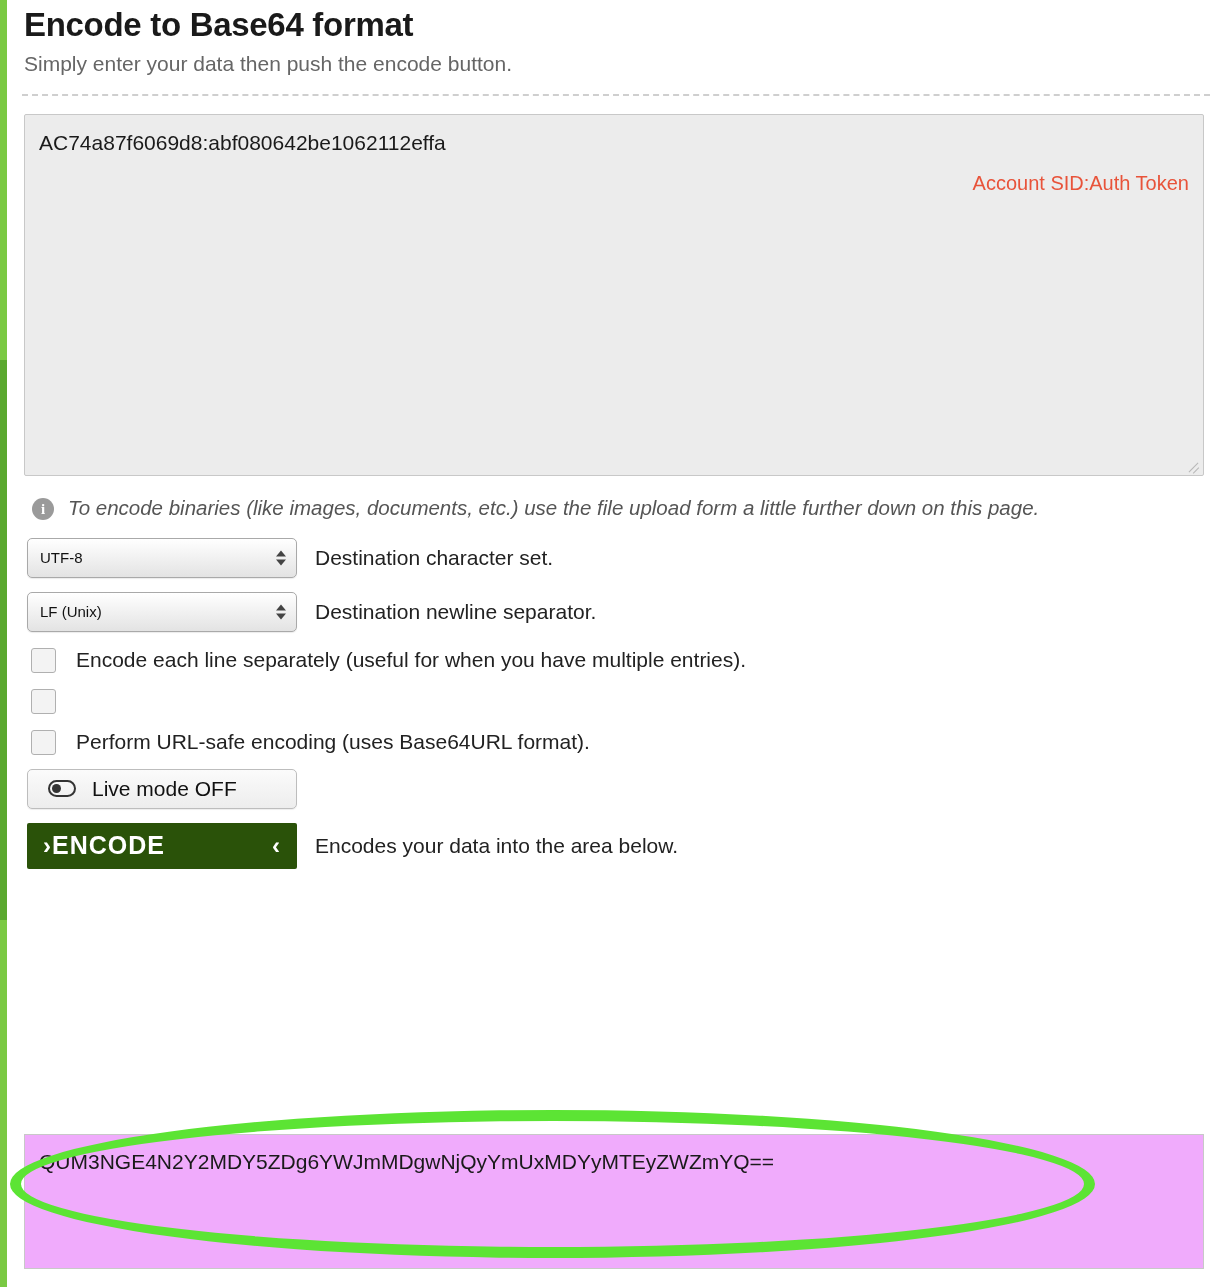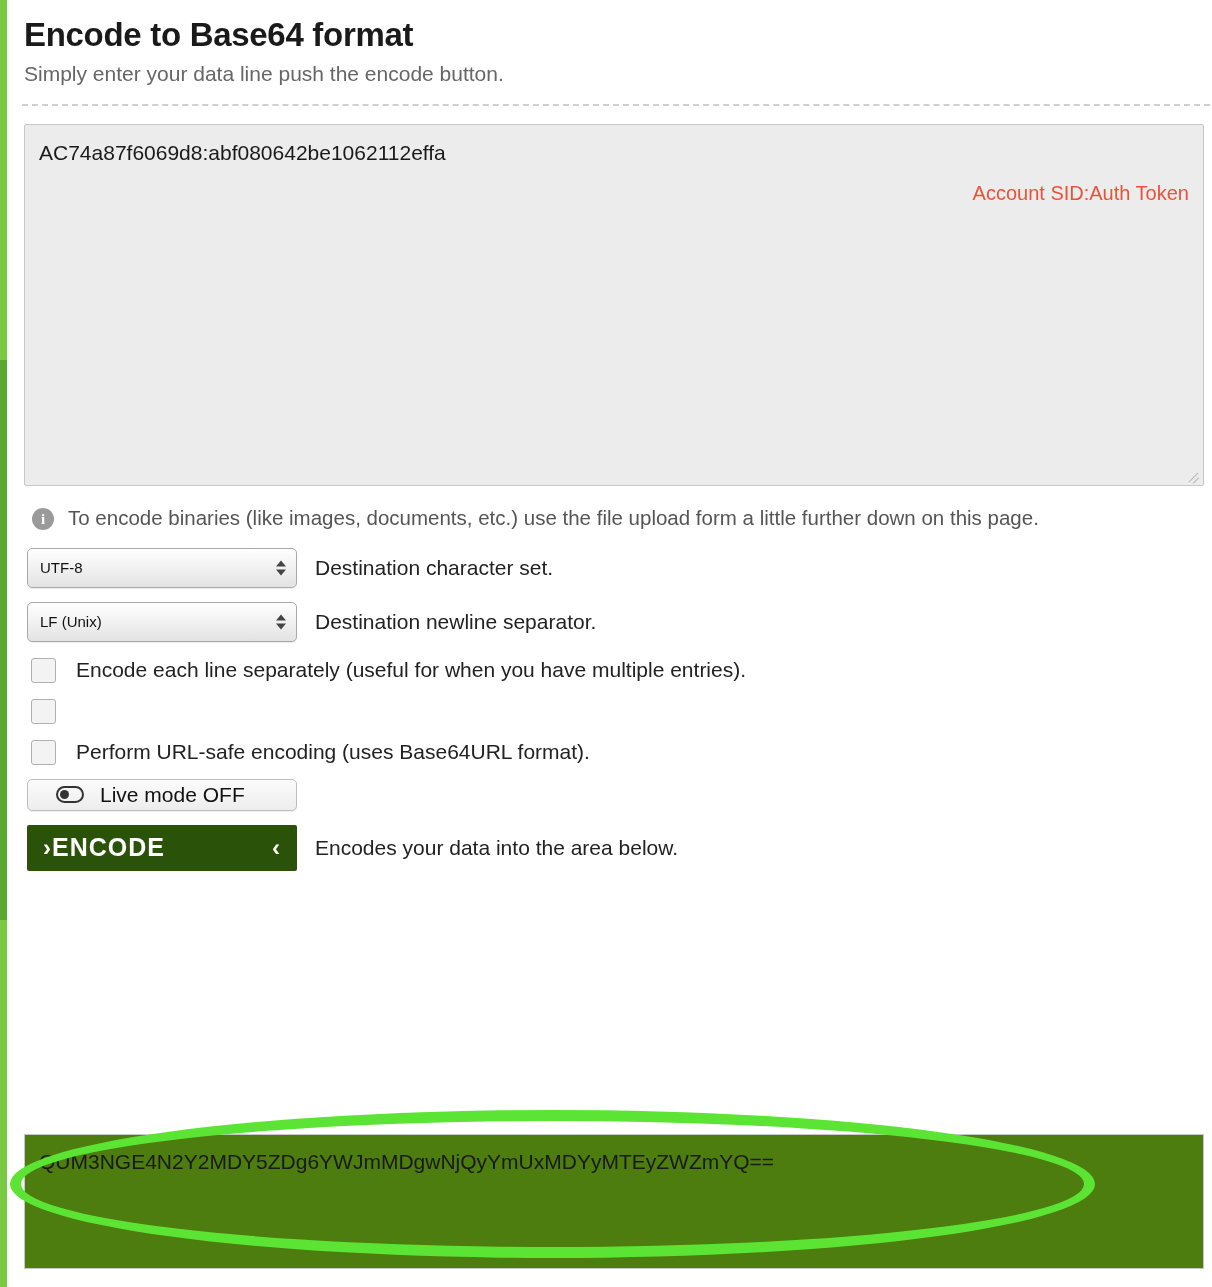"Encode to Base64 format" h1.title { margin: 16px 0 0 0 -> 6px 0 0 0 }
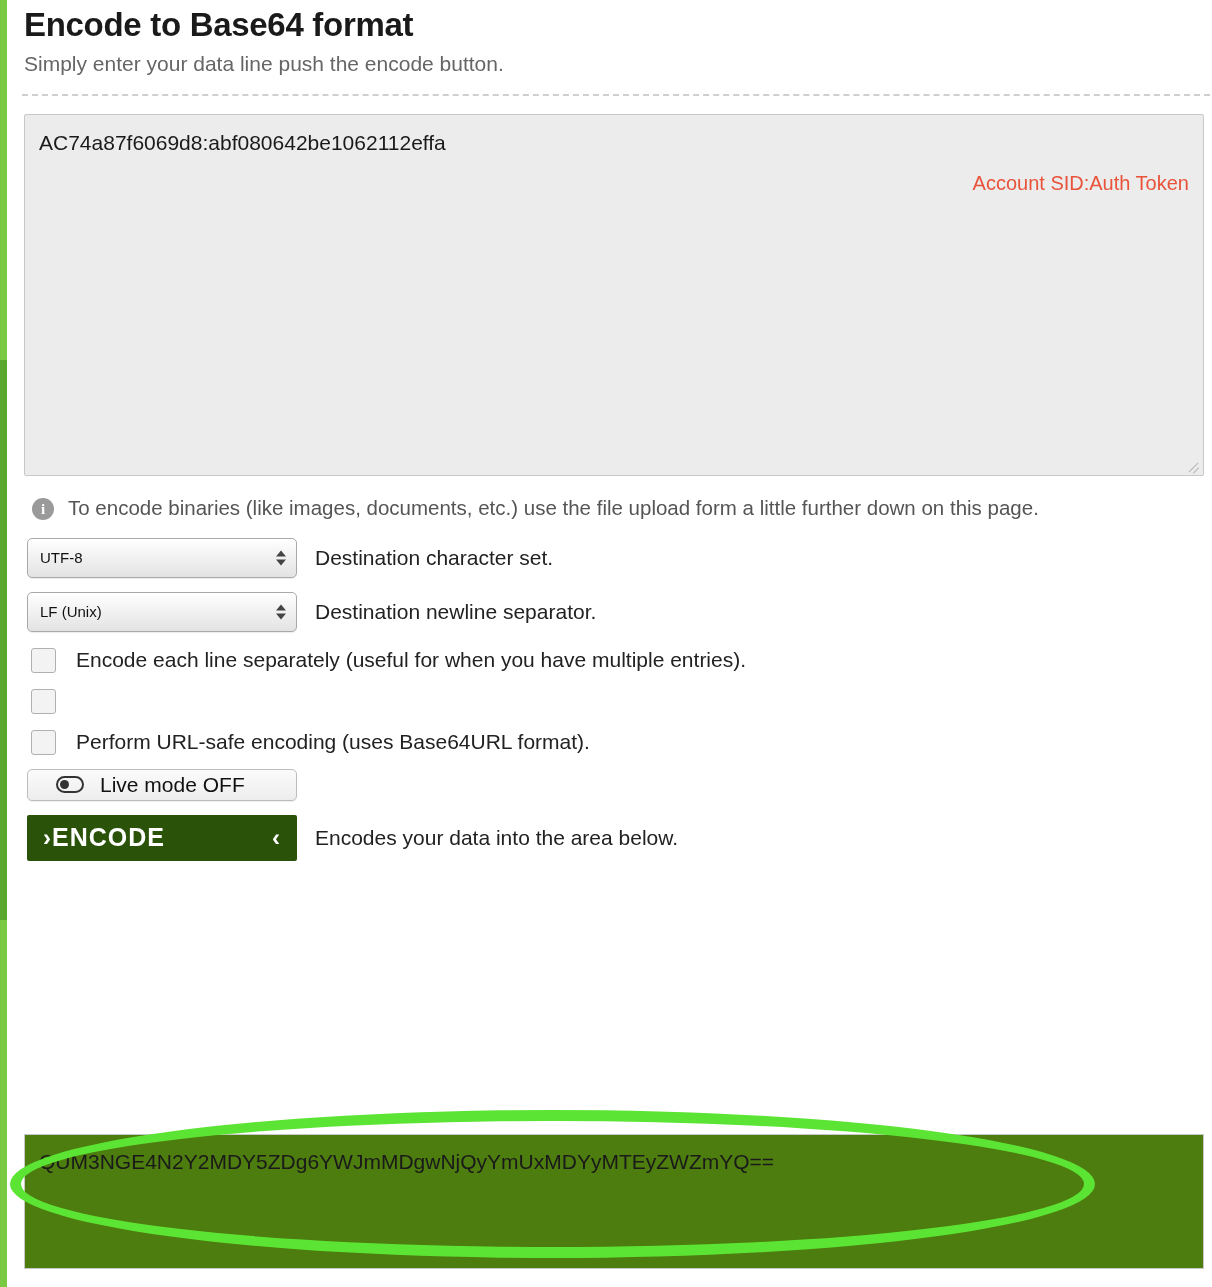"Simply enter your data line" p.subtitle { text: line -> then }
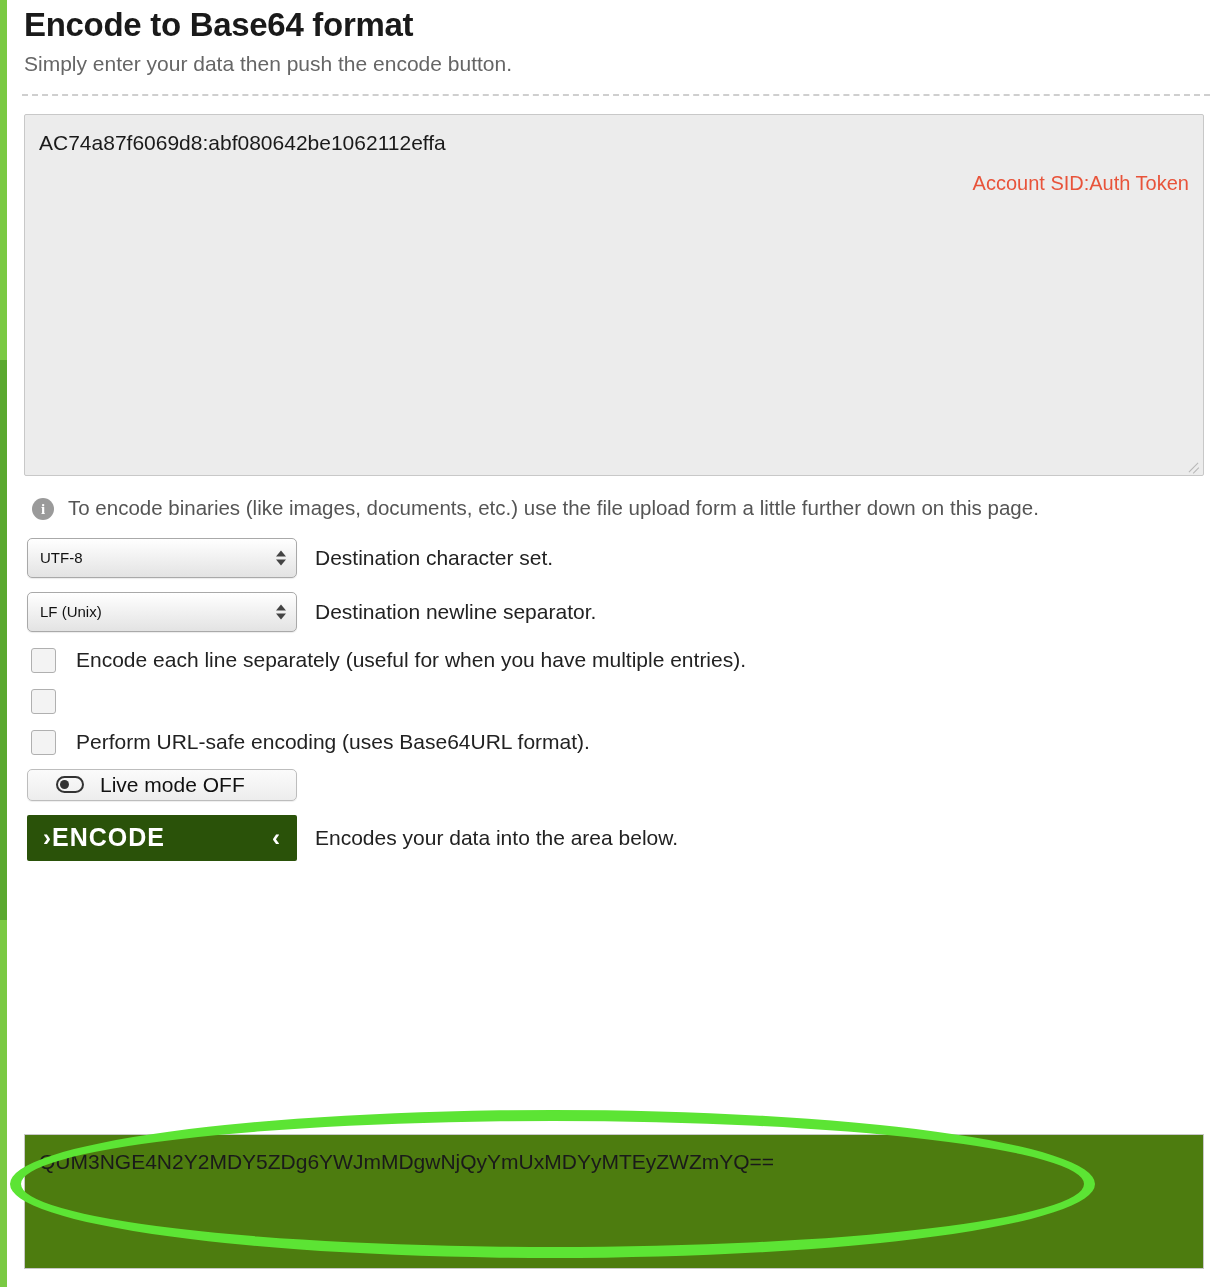"To encode binaries (like images," .note-text { font-style: none -> italic }
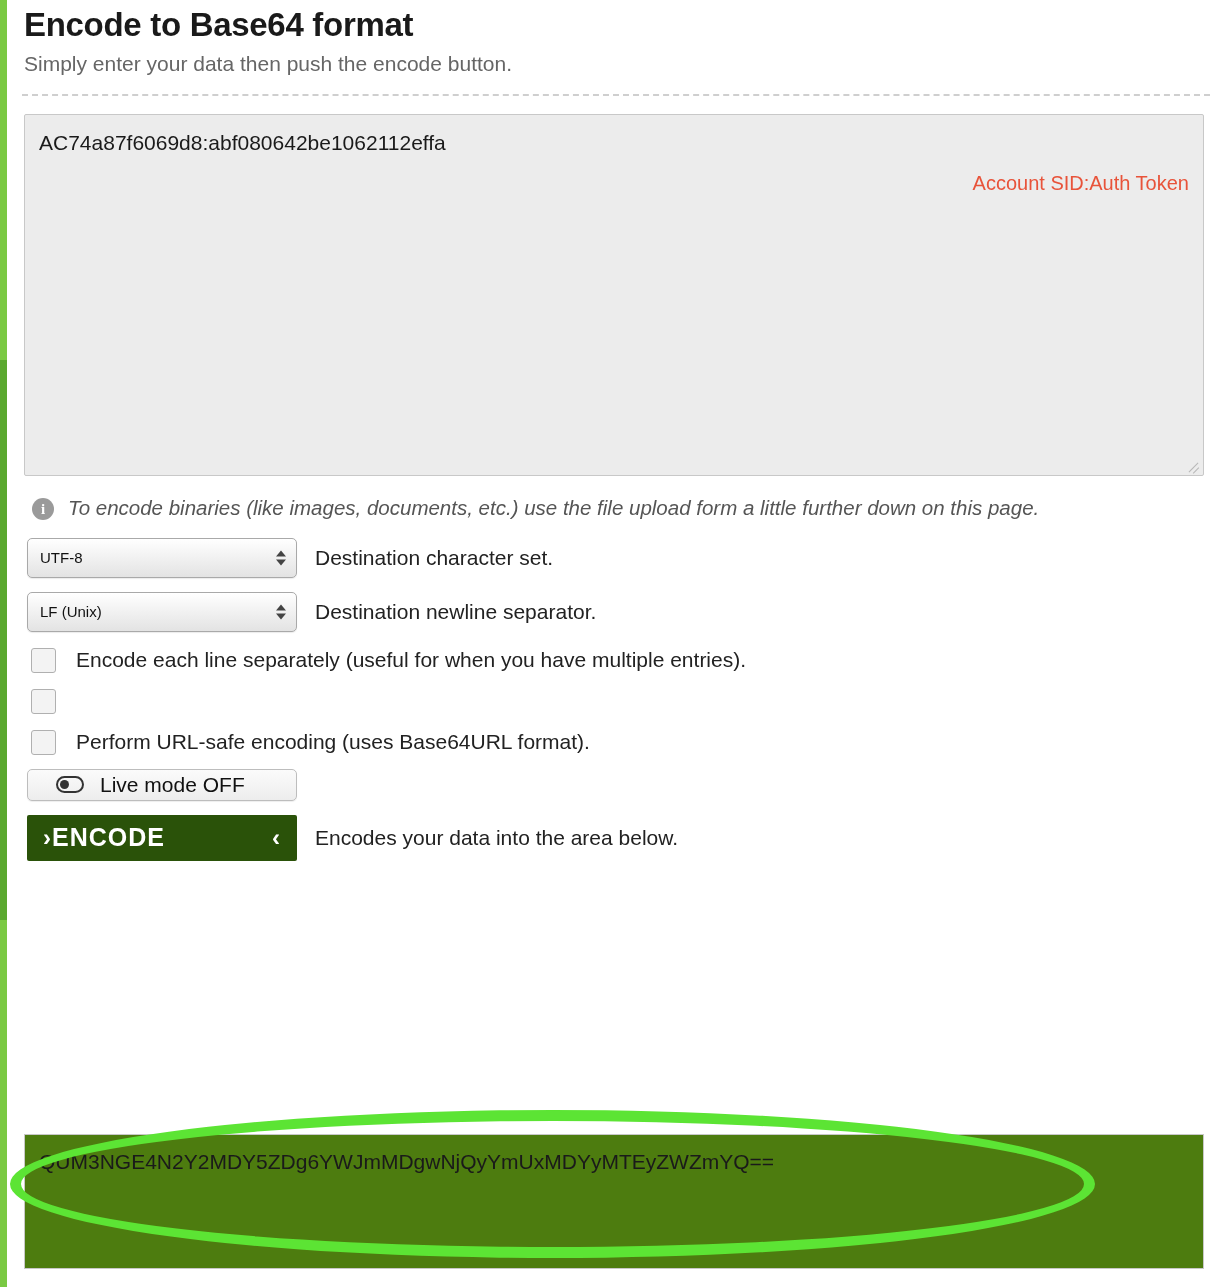"Live mode OFF" .live-btn { height: 32px -> 40px; padding-left: 28px -> 20px }
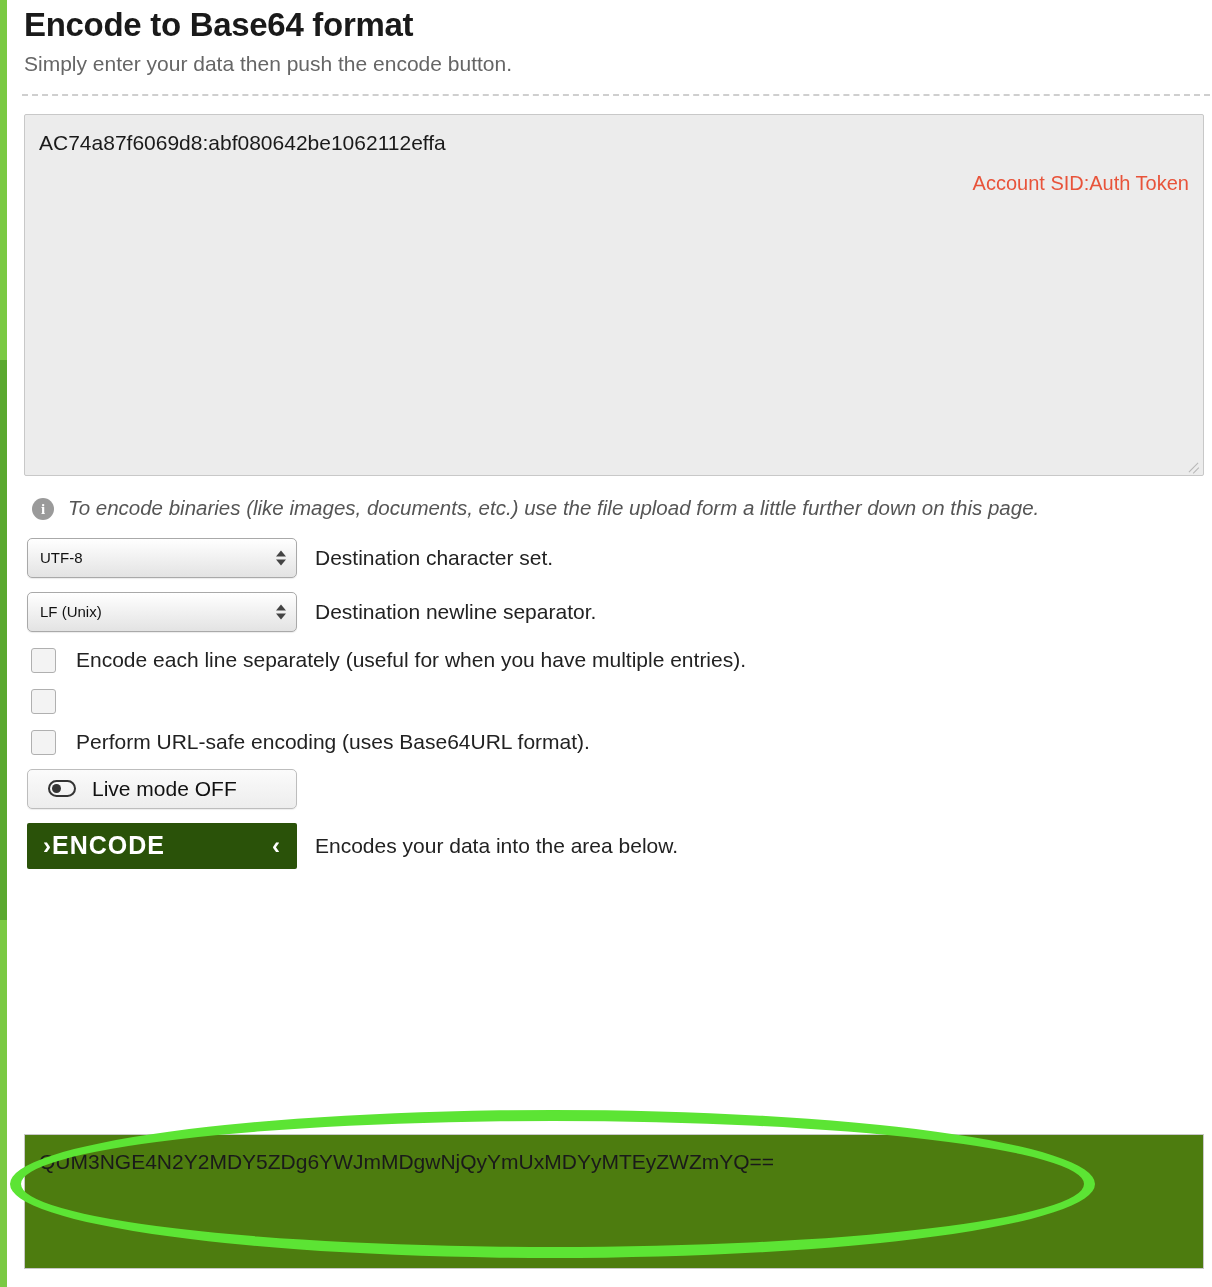"QUM3NGE4N2Y2MDY5ZDg6YWJmMDgwNjQyYmUxMDYy" .result-box { background: #4d7c0f -> #f0abfc }
